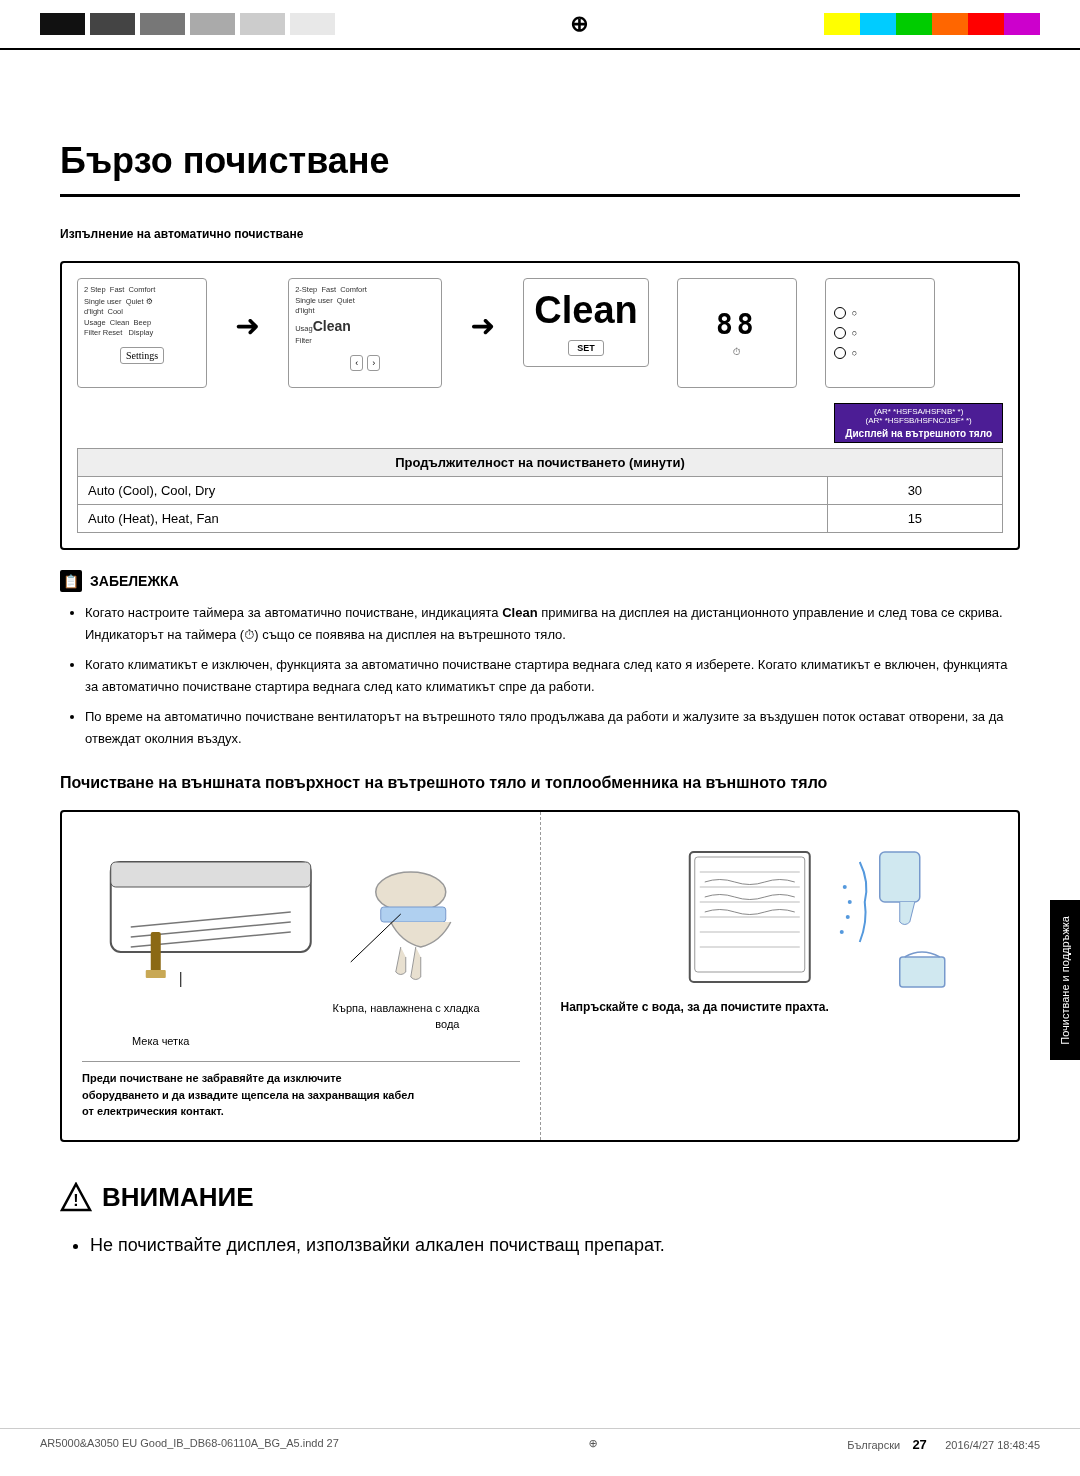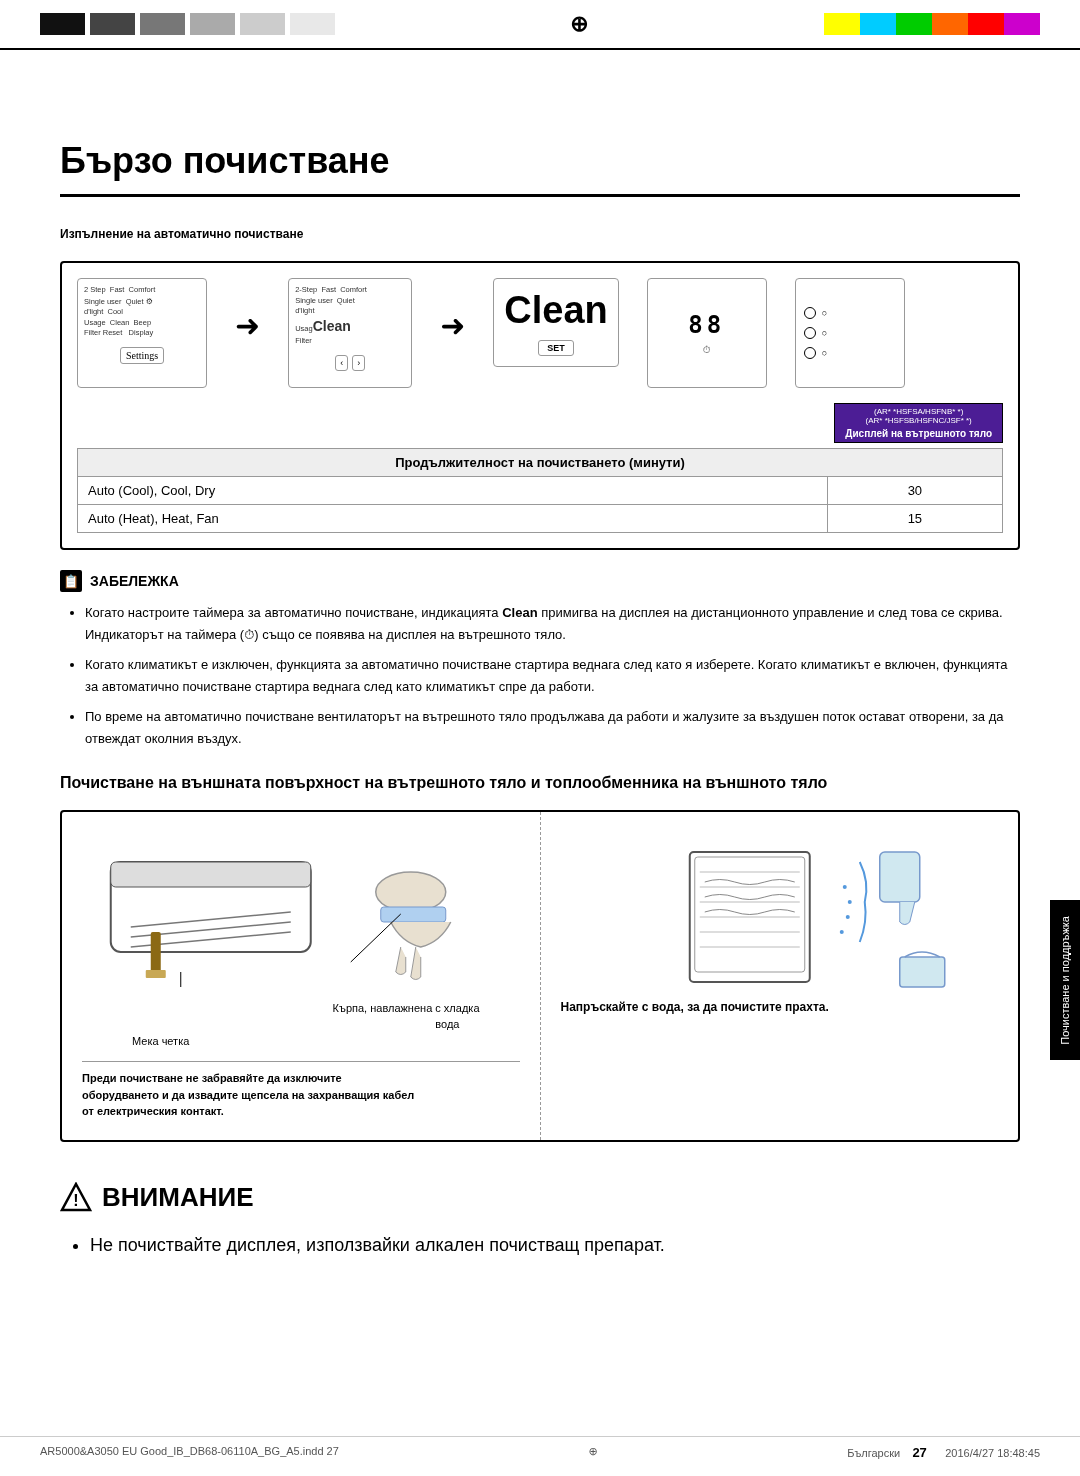"2-Step Fast Comfort" .remote-panel-2 { width: 124px -> 154px }
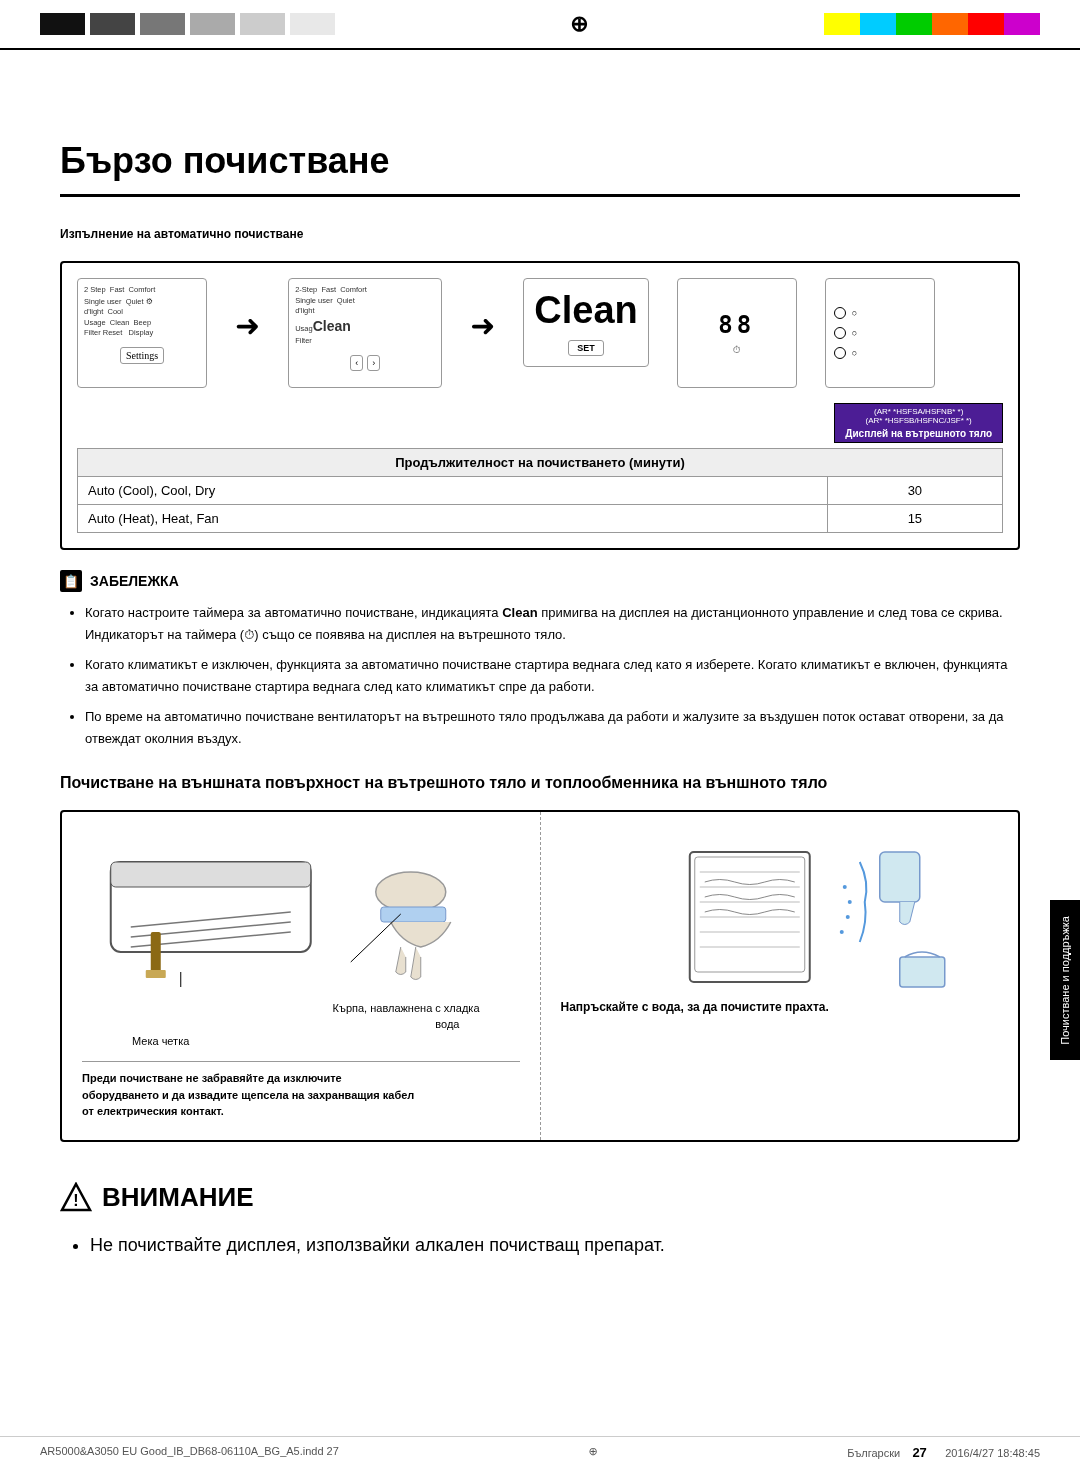"88" div { font-size: 24px -> 28px }
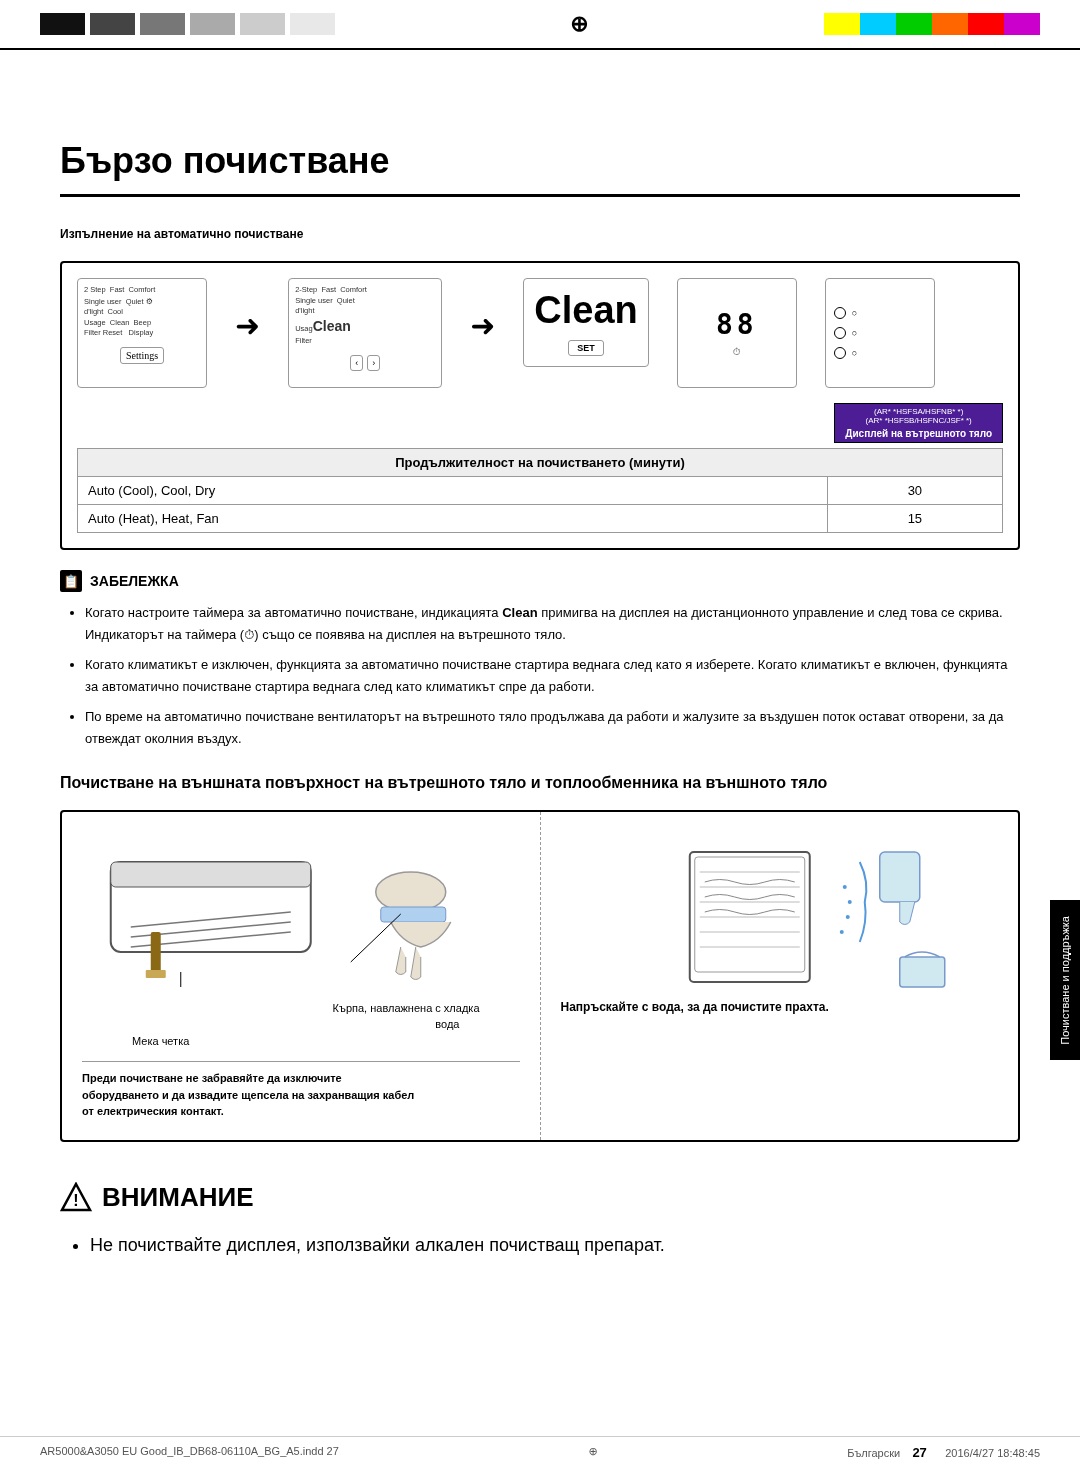"AR5000&A3050 EU" .footer { bottom: 8px -> 16px }
